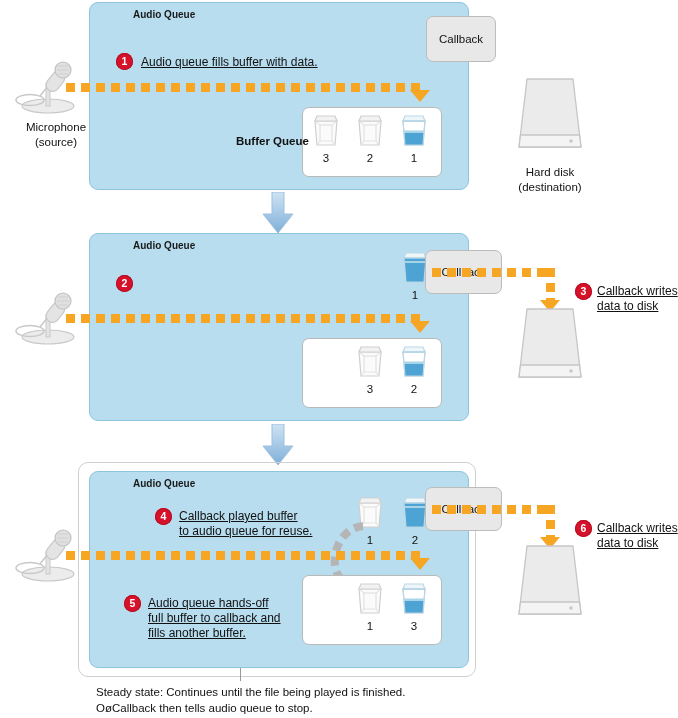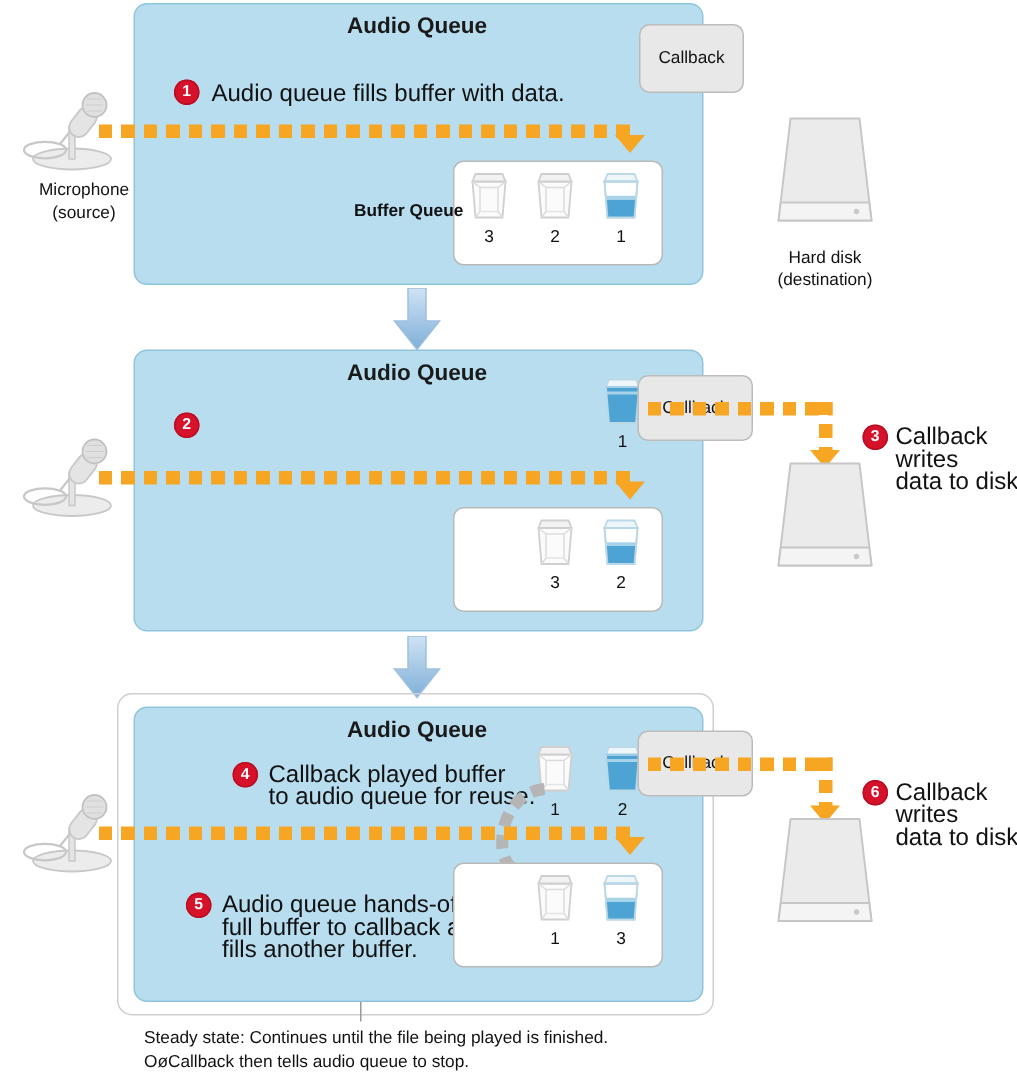"Audio Queue" .panel-title { font-size: 15px -> 10px; padding-left: none -> 44px; text-align: center -> none }
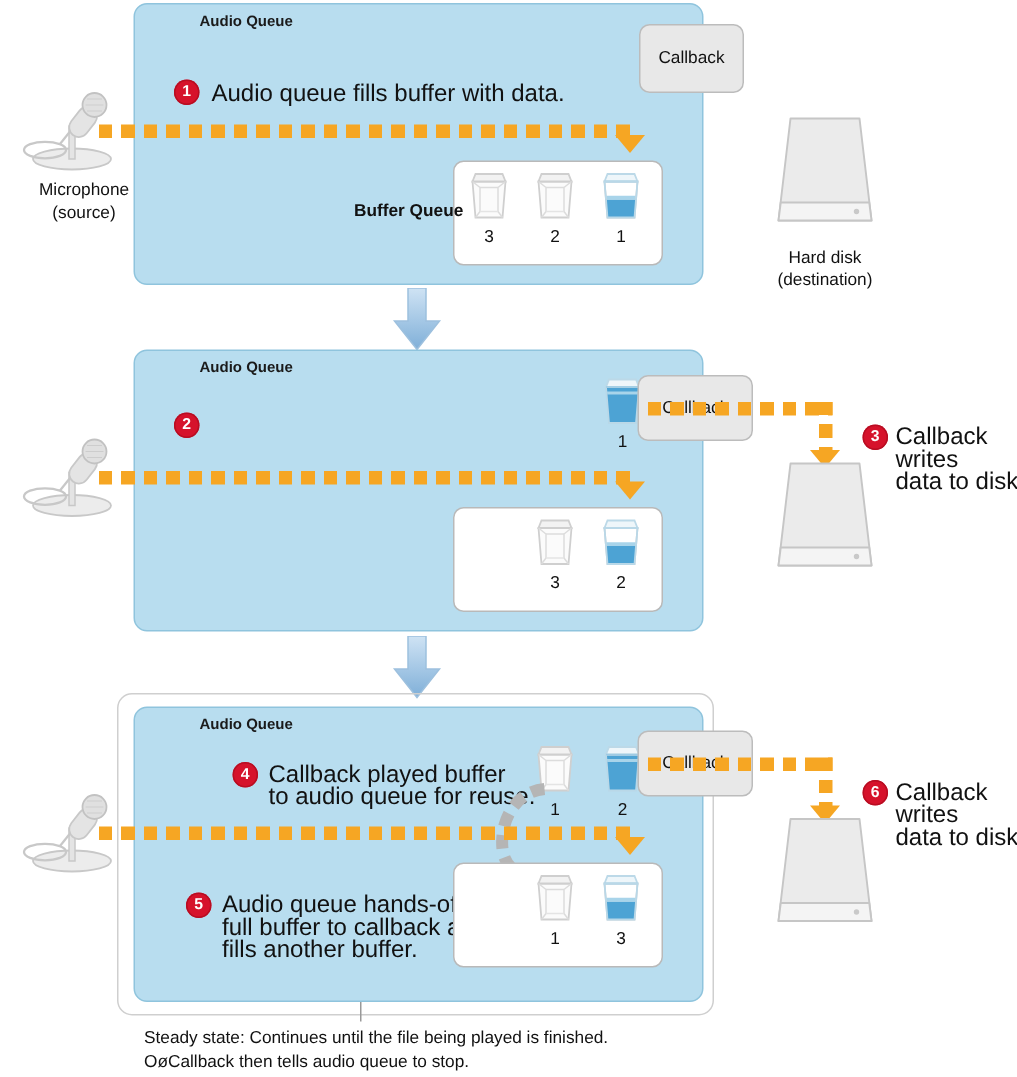"Audio queue fills buffer with" .steptext { font-size: 16px -> 12px; text-decoration: none -> underline }
